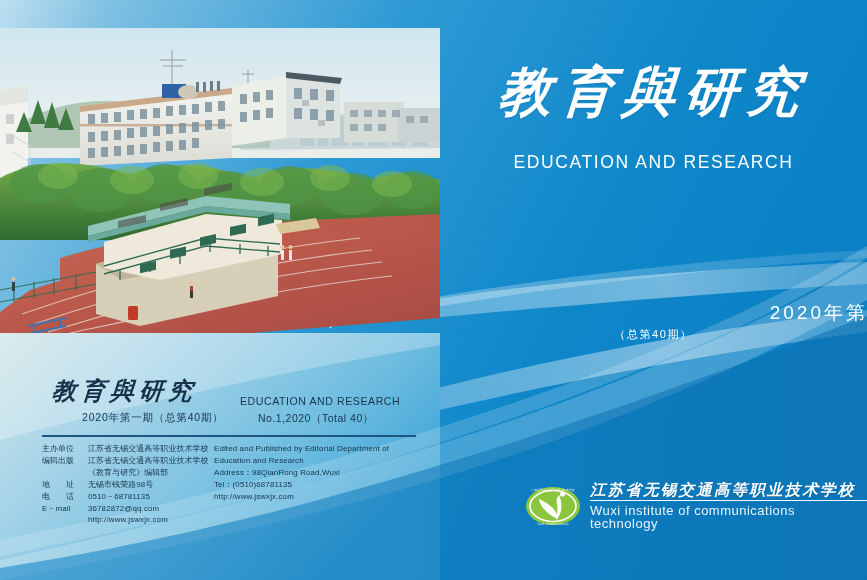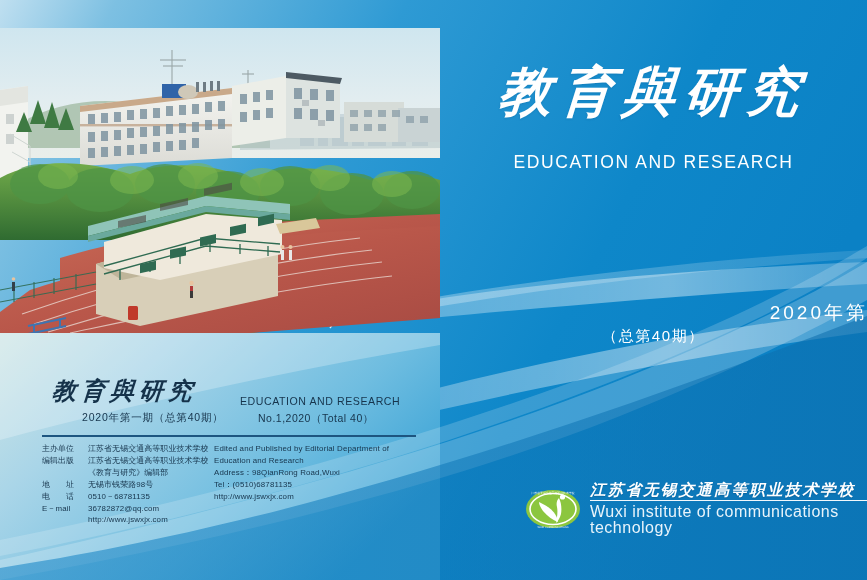"（总第40期）" .issue-total { font-size: 15px -> 11px }
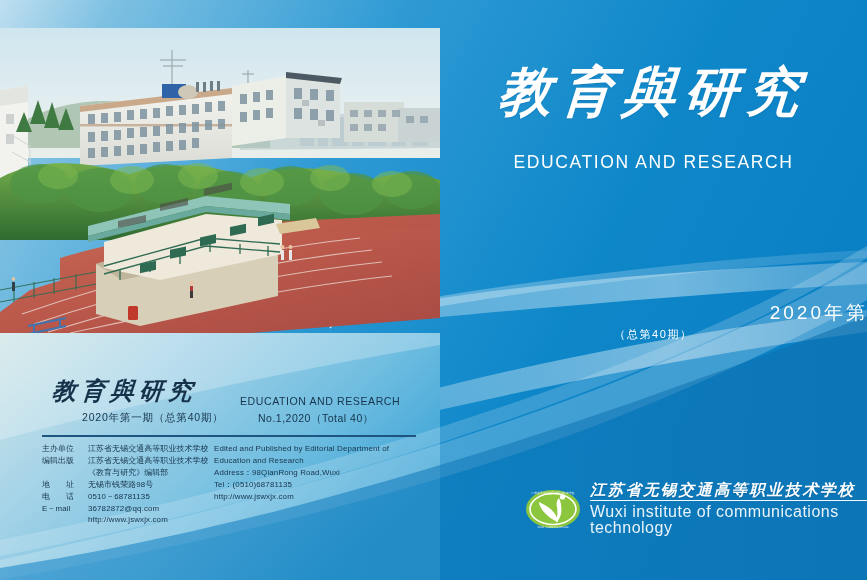"Wuxi institute of communications" .logo-en { font-size: 16px -> 13px }
